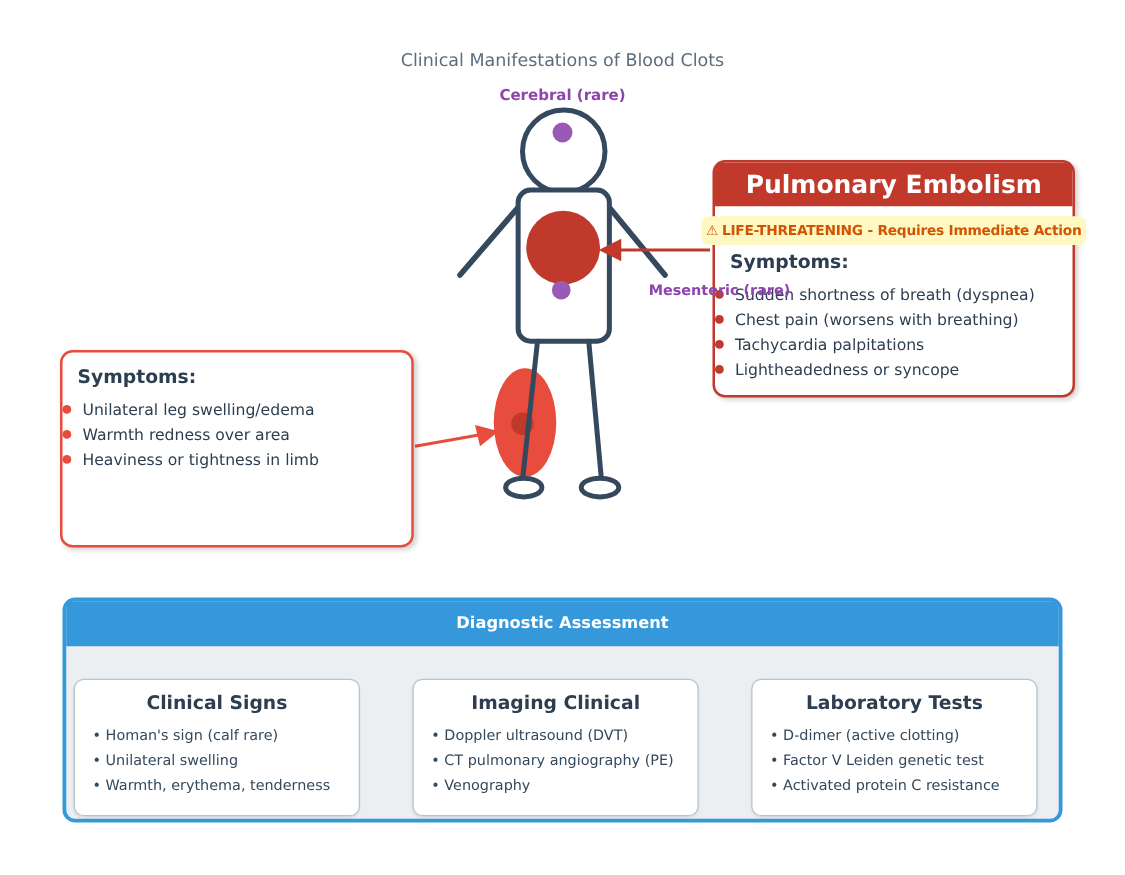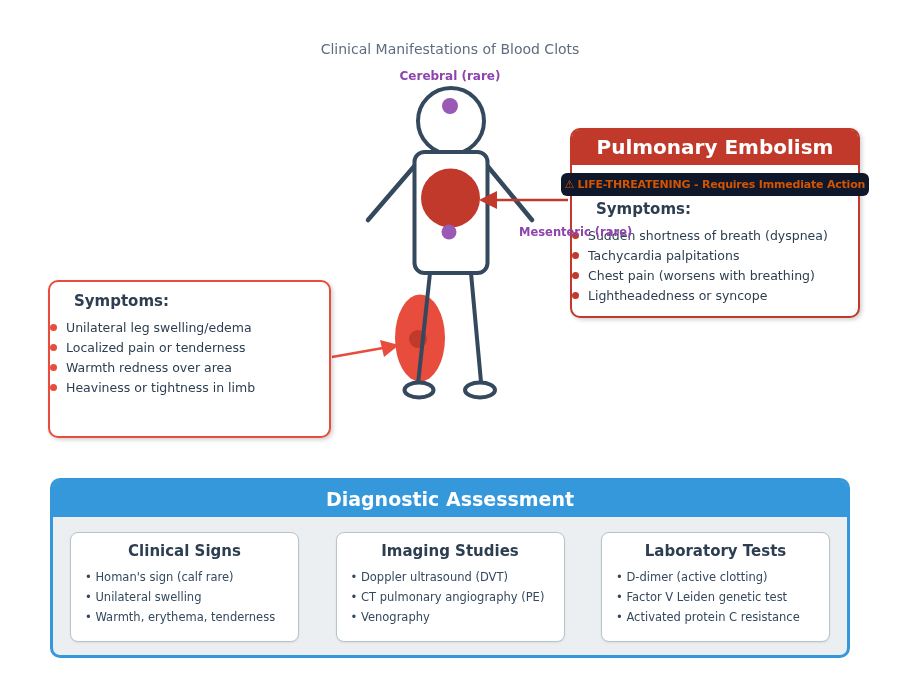"⚠ LIFE-THREATENING - Requires Immediate" .warning-badge { background: #0f172a -> #fef9c3 }
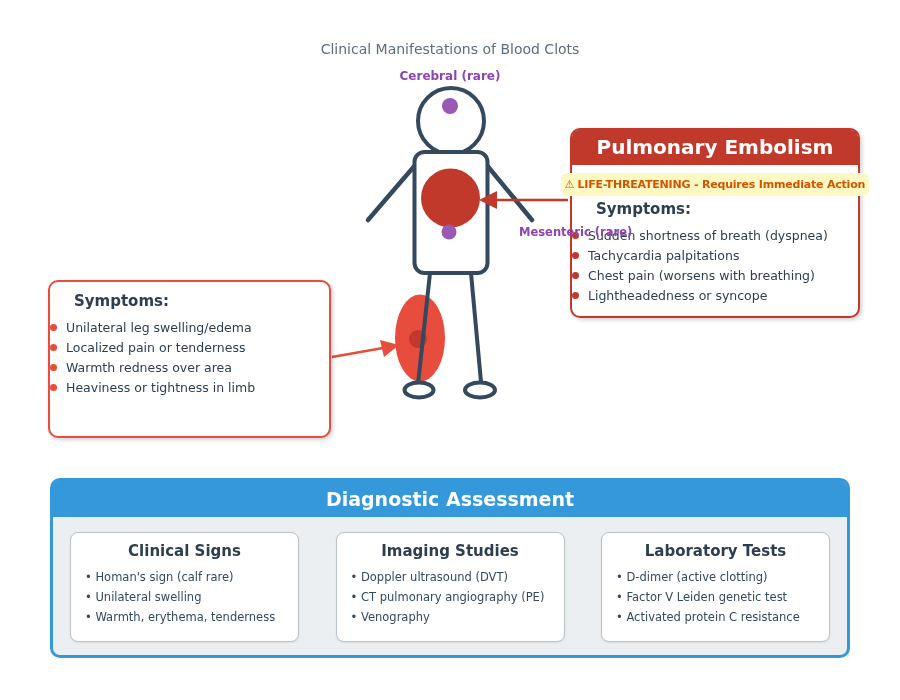"Symptoms:" .symptoms-heading { padding-left: 24px -> 12px }
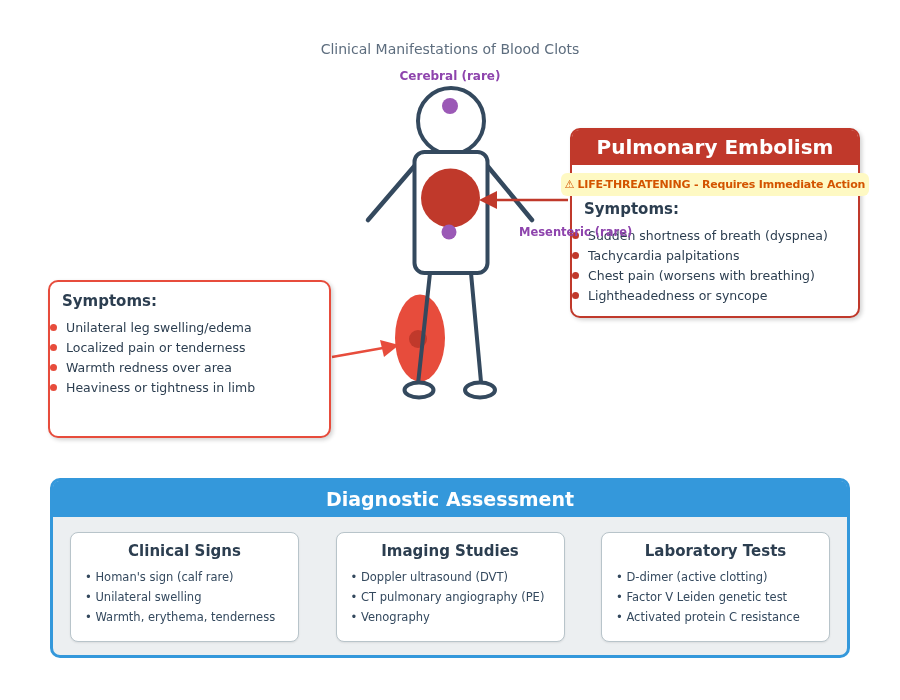"Tachycardia palpitations" li { order: before "Chest pain (worsens with breathing)" -> after "Chest pain (worsens with breathing)" }
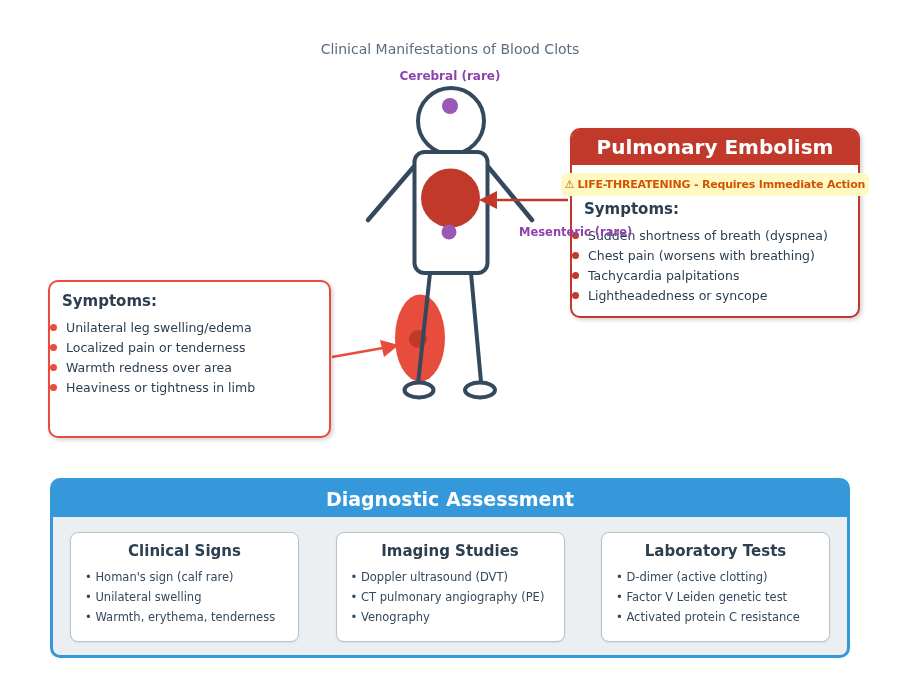"Localized pain or tenderness" li { html: <li> <span></span> <span>Localized pain or tenderness</span> </li> -> none }
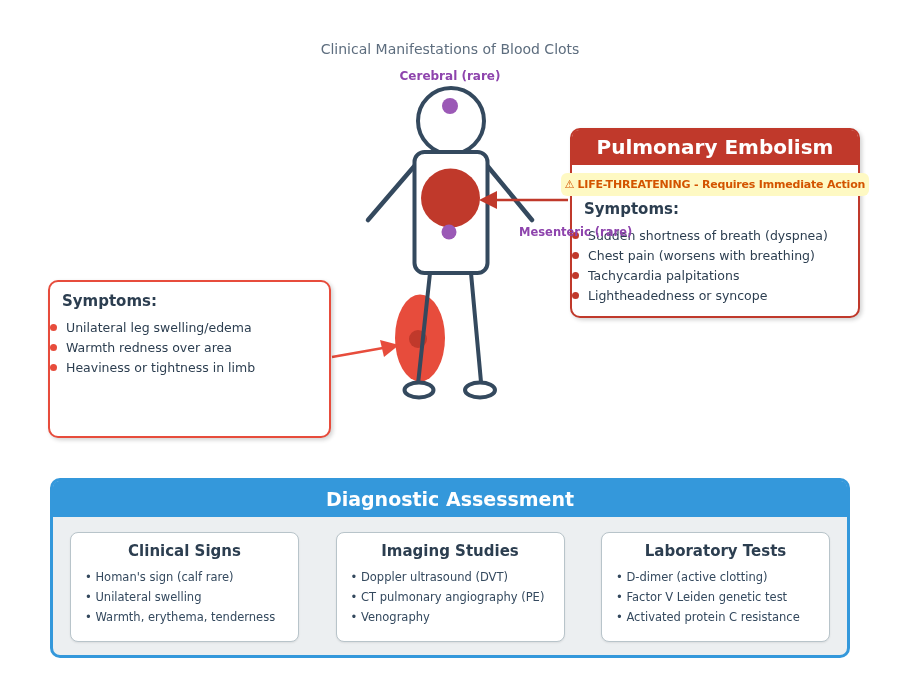"Diagnostic Assessment" .diag-header { font-size: 19px -> 13px }
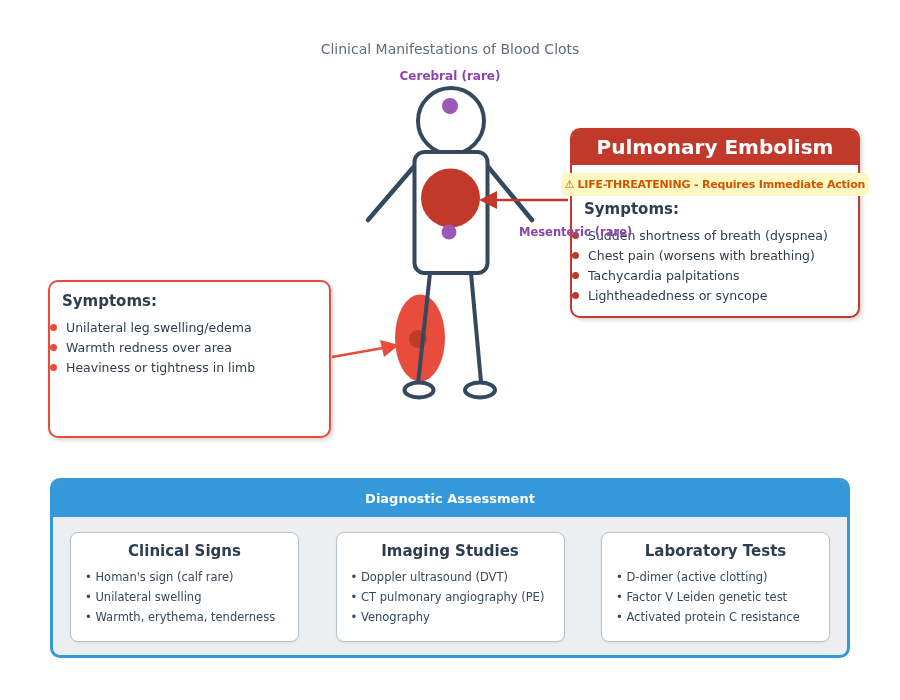"Clinical Signs" .diag-body { margin-top: none -> 11px; padding: 15px 17px 17px 17px -> 15px 17px 17px 6px }
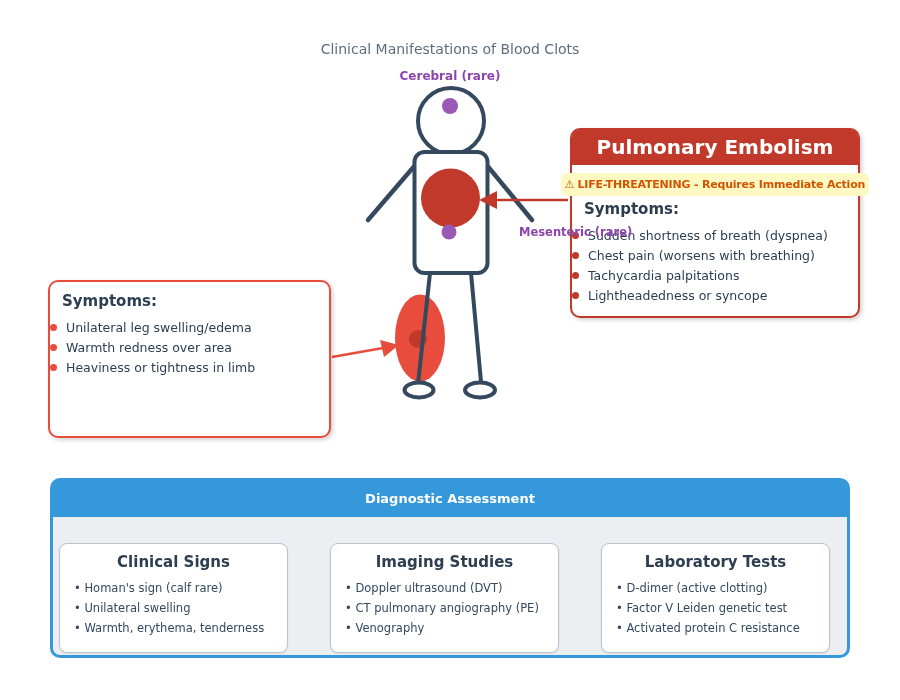"Imaging Studies" div.diag-card-title { text: Studies -> Clinical }
